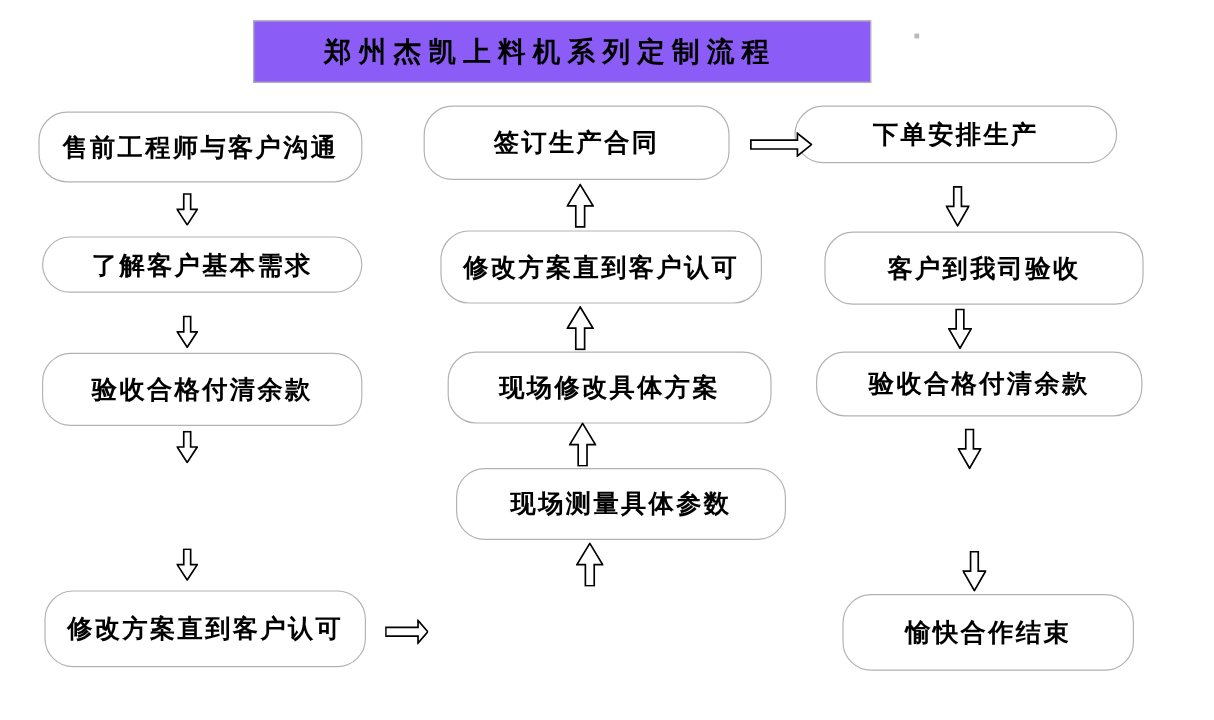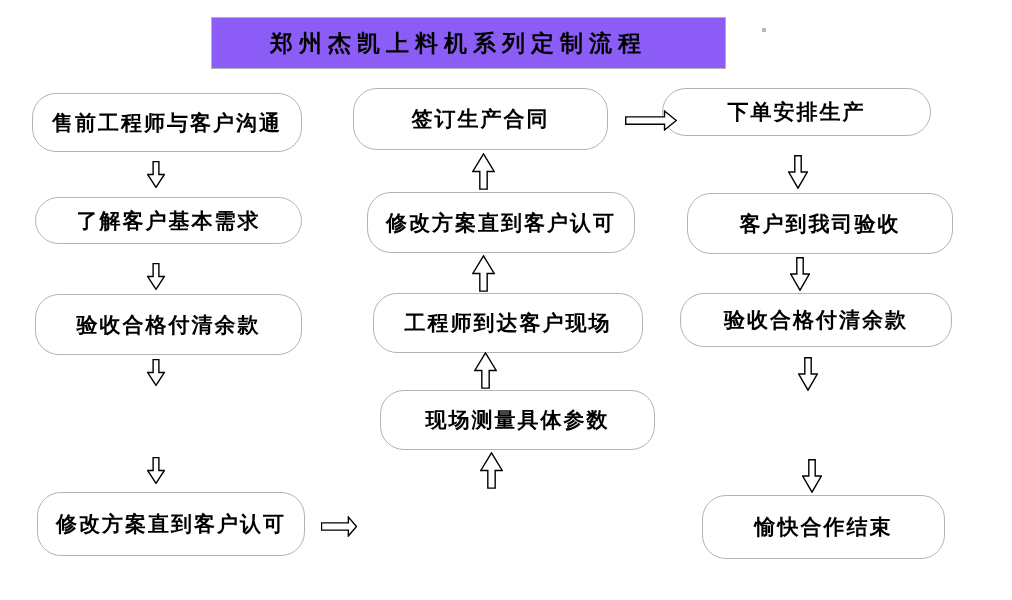"工程师到达客户现场" div.node { text: 工程师到达客户现场 -> 现场修改具体方案 }
